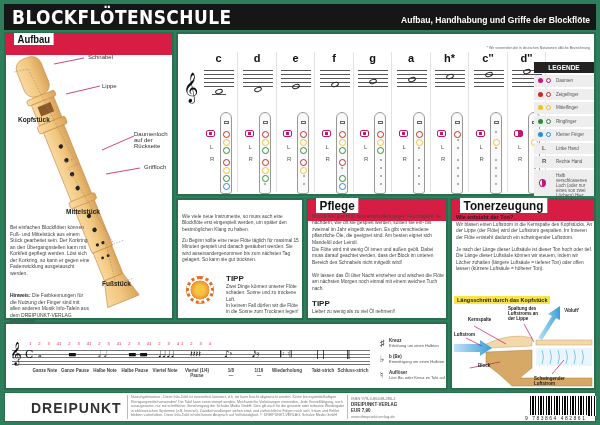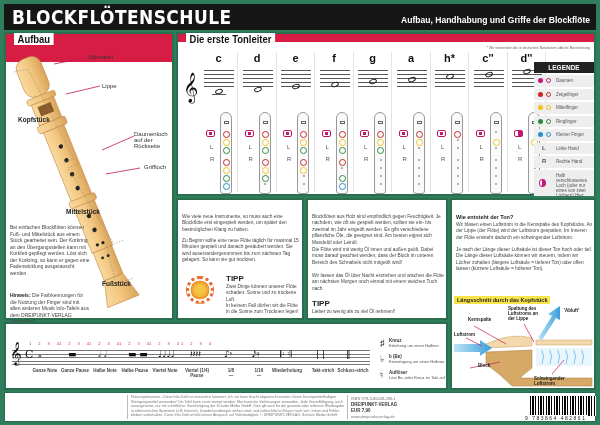"Aufbau" .ph { height: 28px -> 21px }
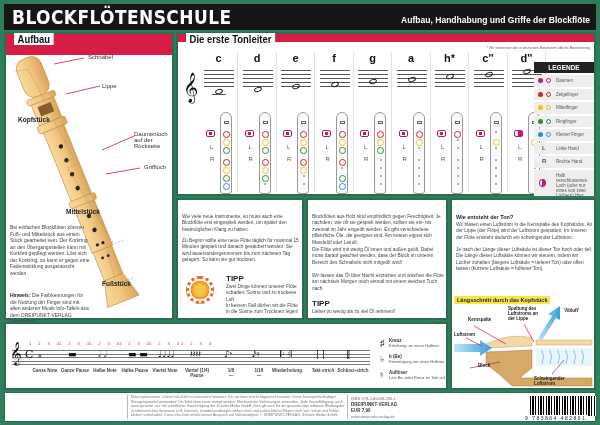"Die erste Tonleiter" div.ph { html: <div> <span>Die erste Tonleiter</span> </div> -> none }
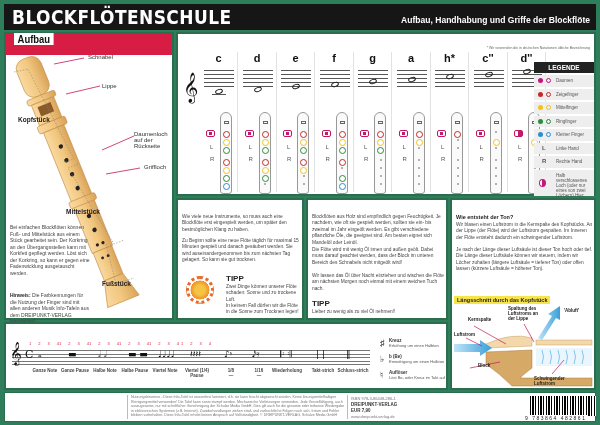"Pflege" div.ph { html: none -> <div> <span>Pflege</span> </div> }
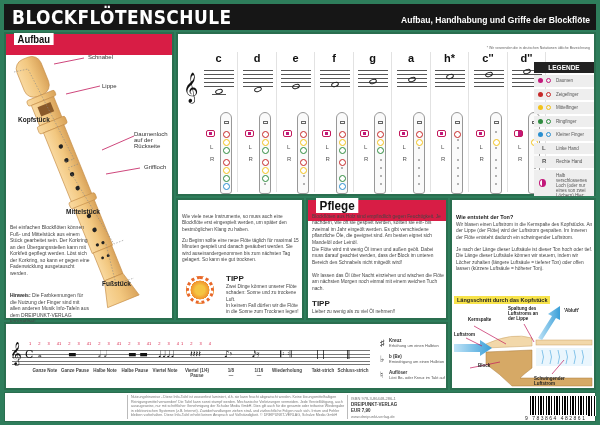"Tonerzeugung" div.ph { html: none -> <div> <span>Tonerzeugung</span> </div> }
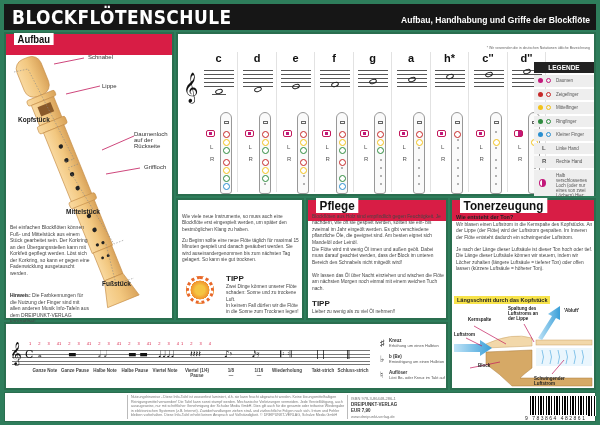"DREIPUNKT" div { html: none -> <div>DREIPUNKT</div> }
